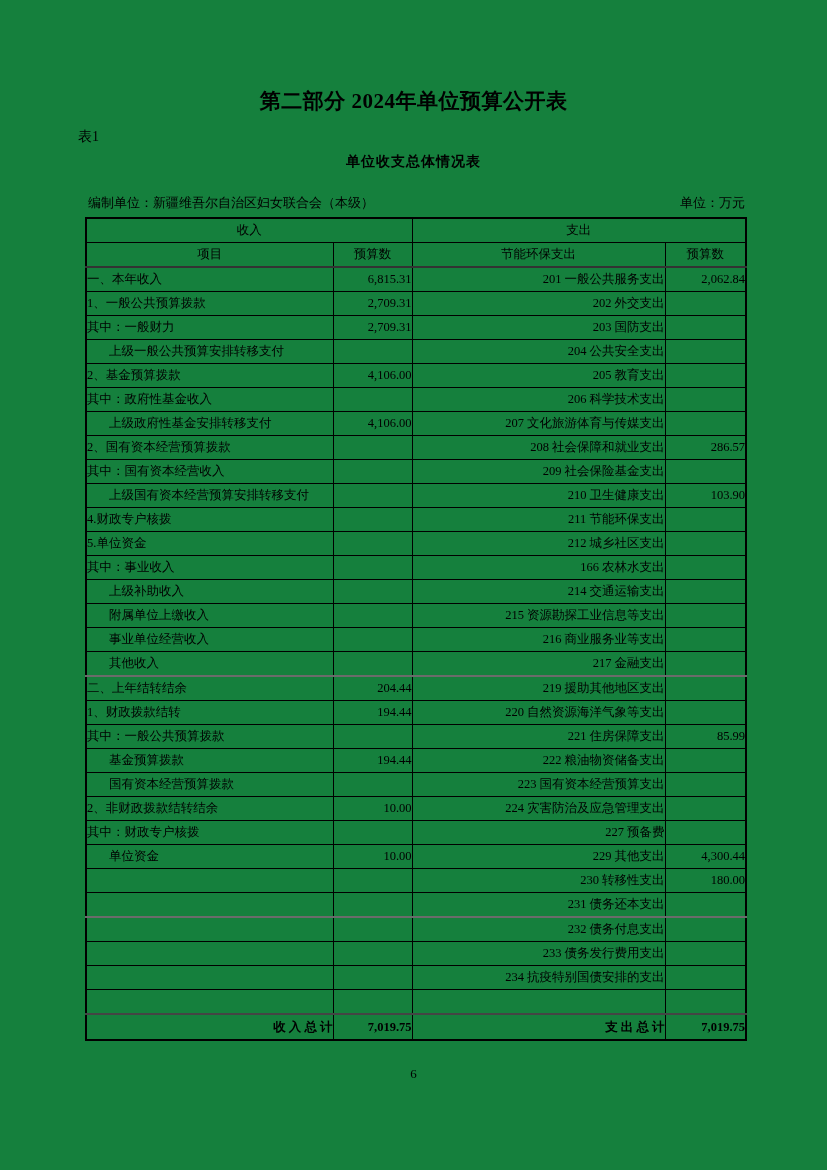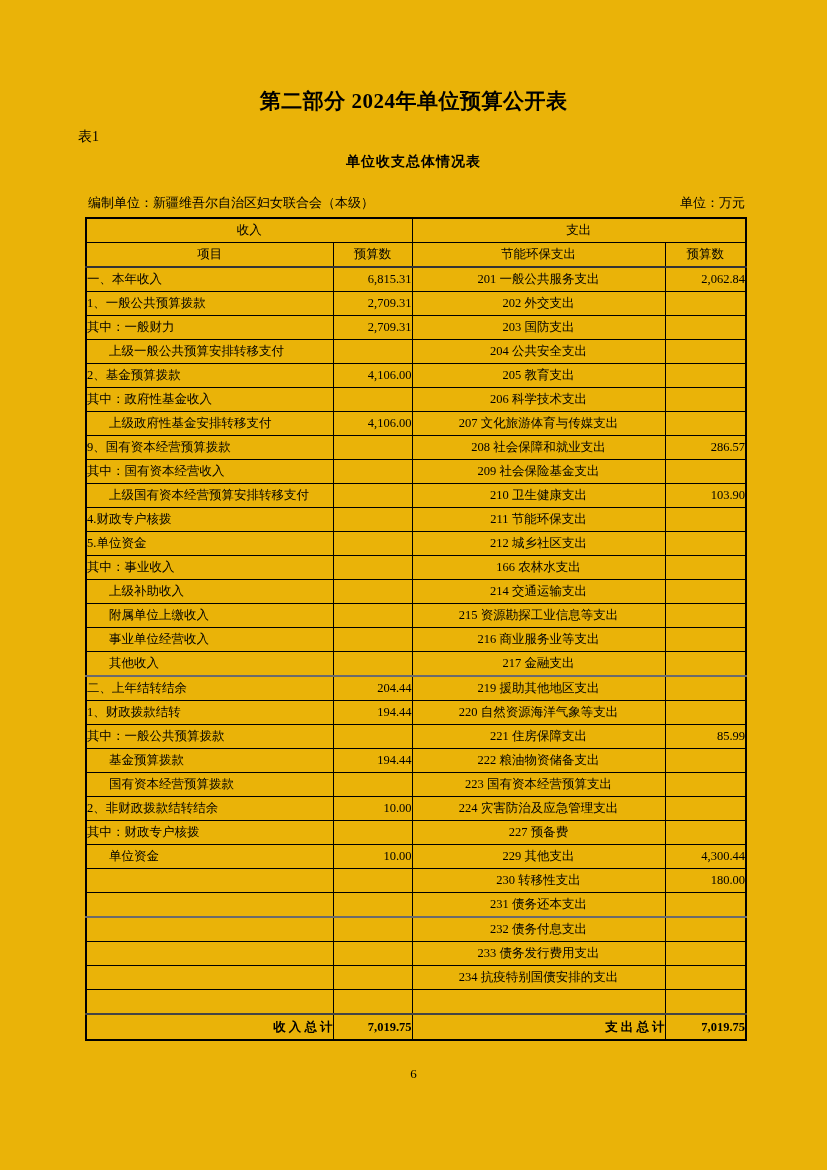"第二部分 2024年单位预算公开表" .page { background: #eab308 -> #15803d }
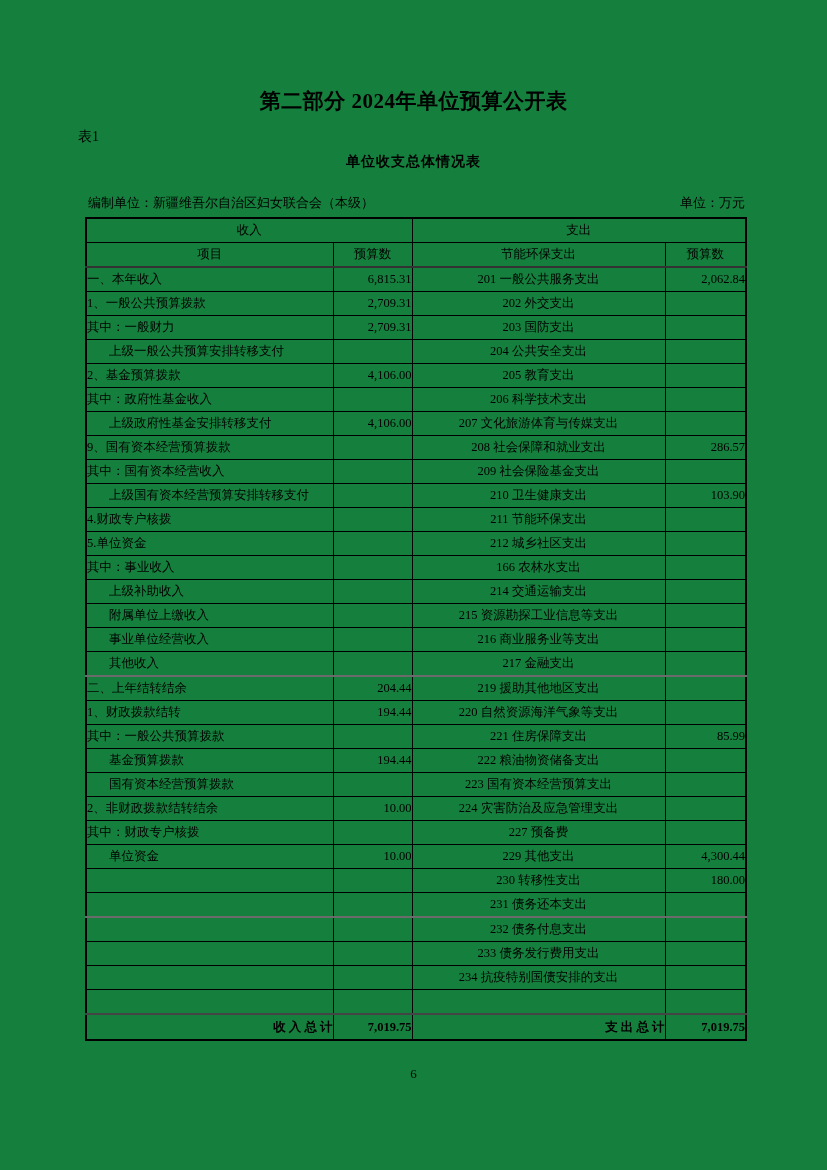"201 一般公共服务支出" td.c-exp { text-align: center -> right }
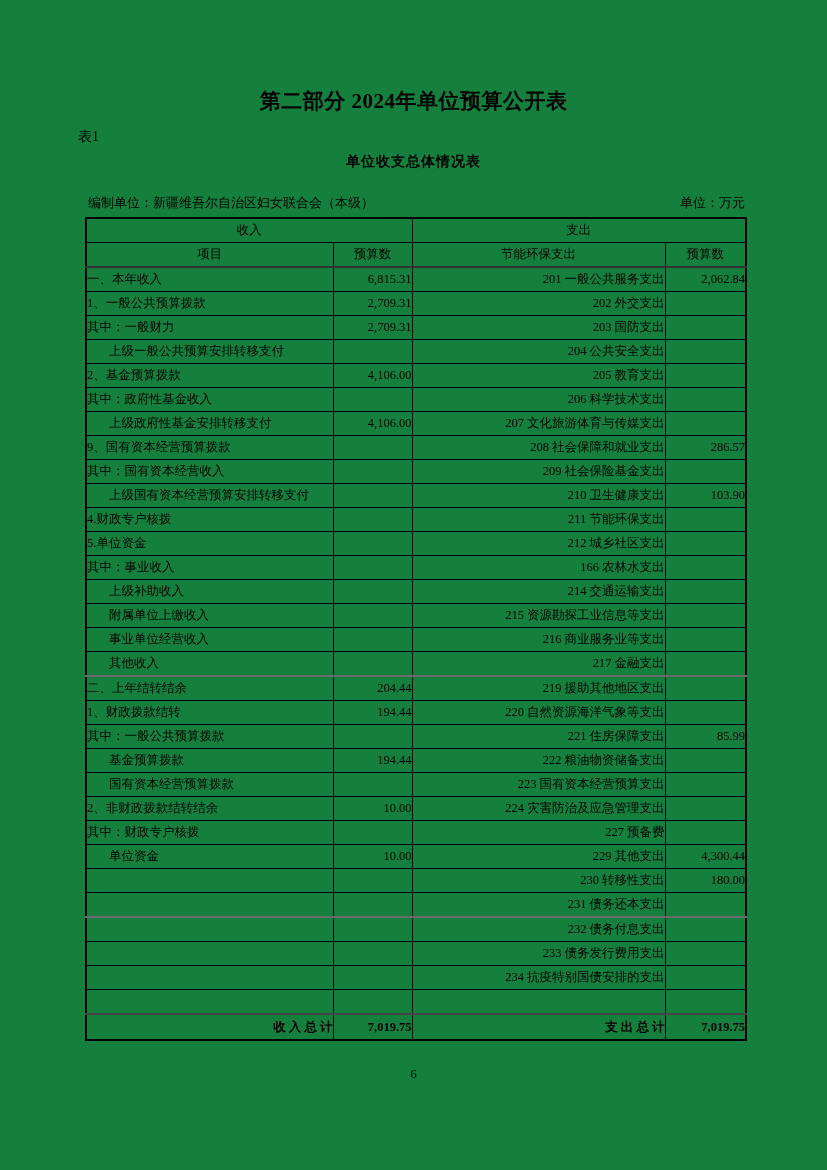"9、国有资本经营预算拨款" td.c-item { text: 9 -> 2 }
